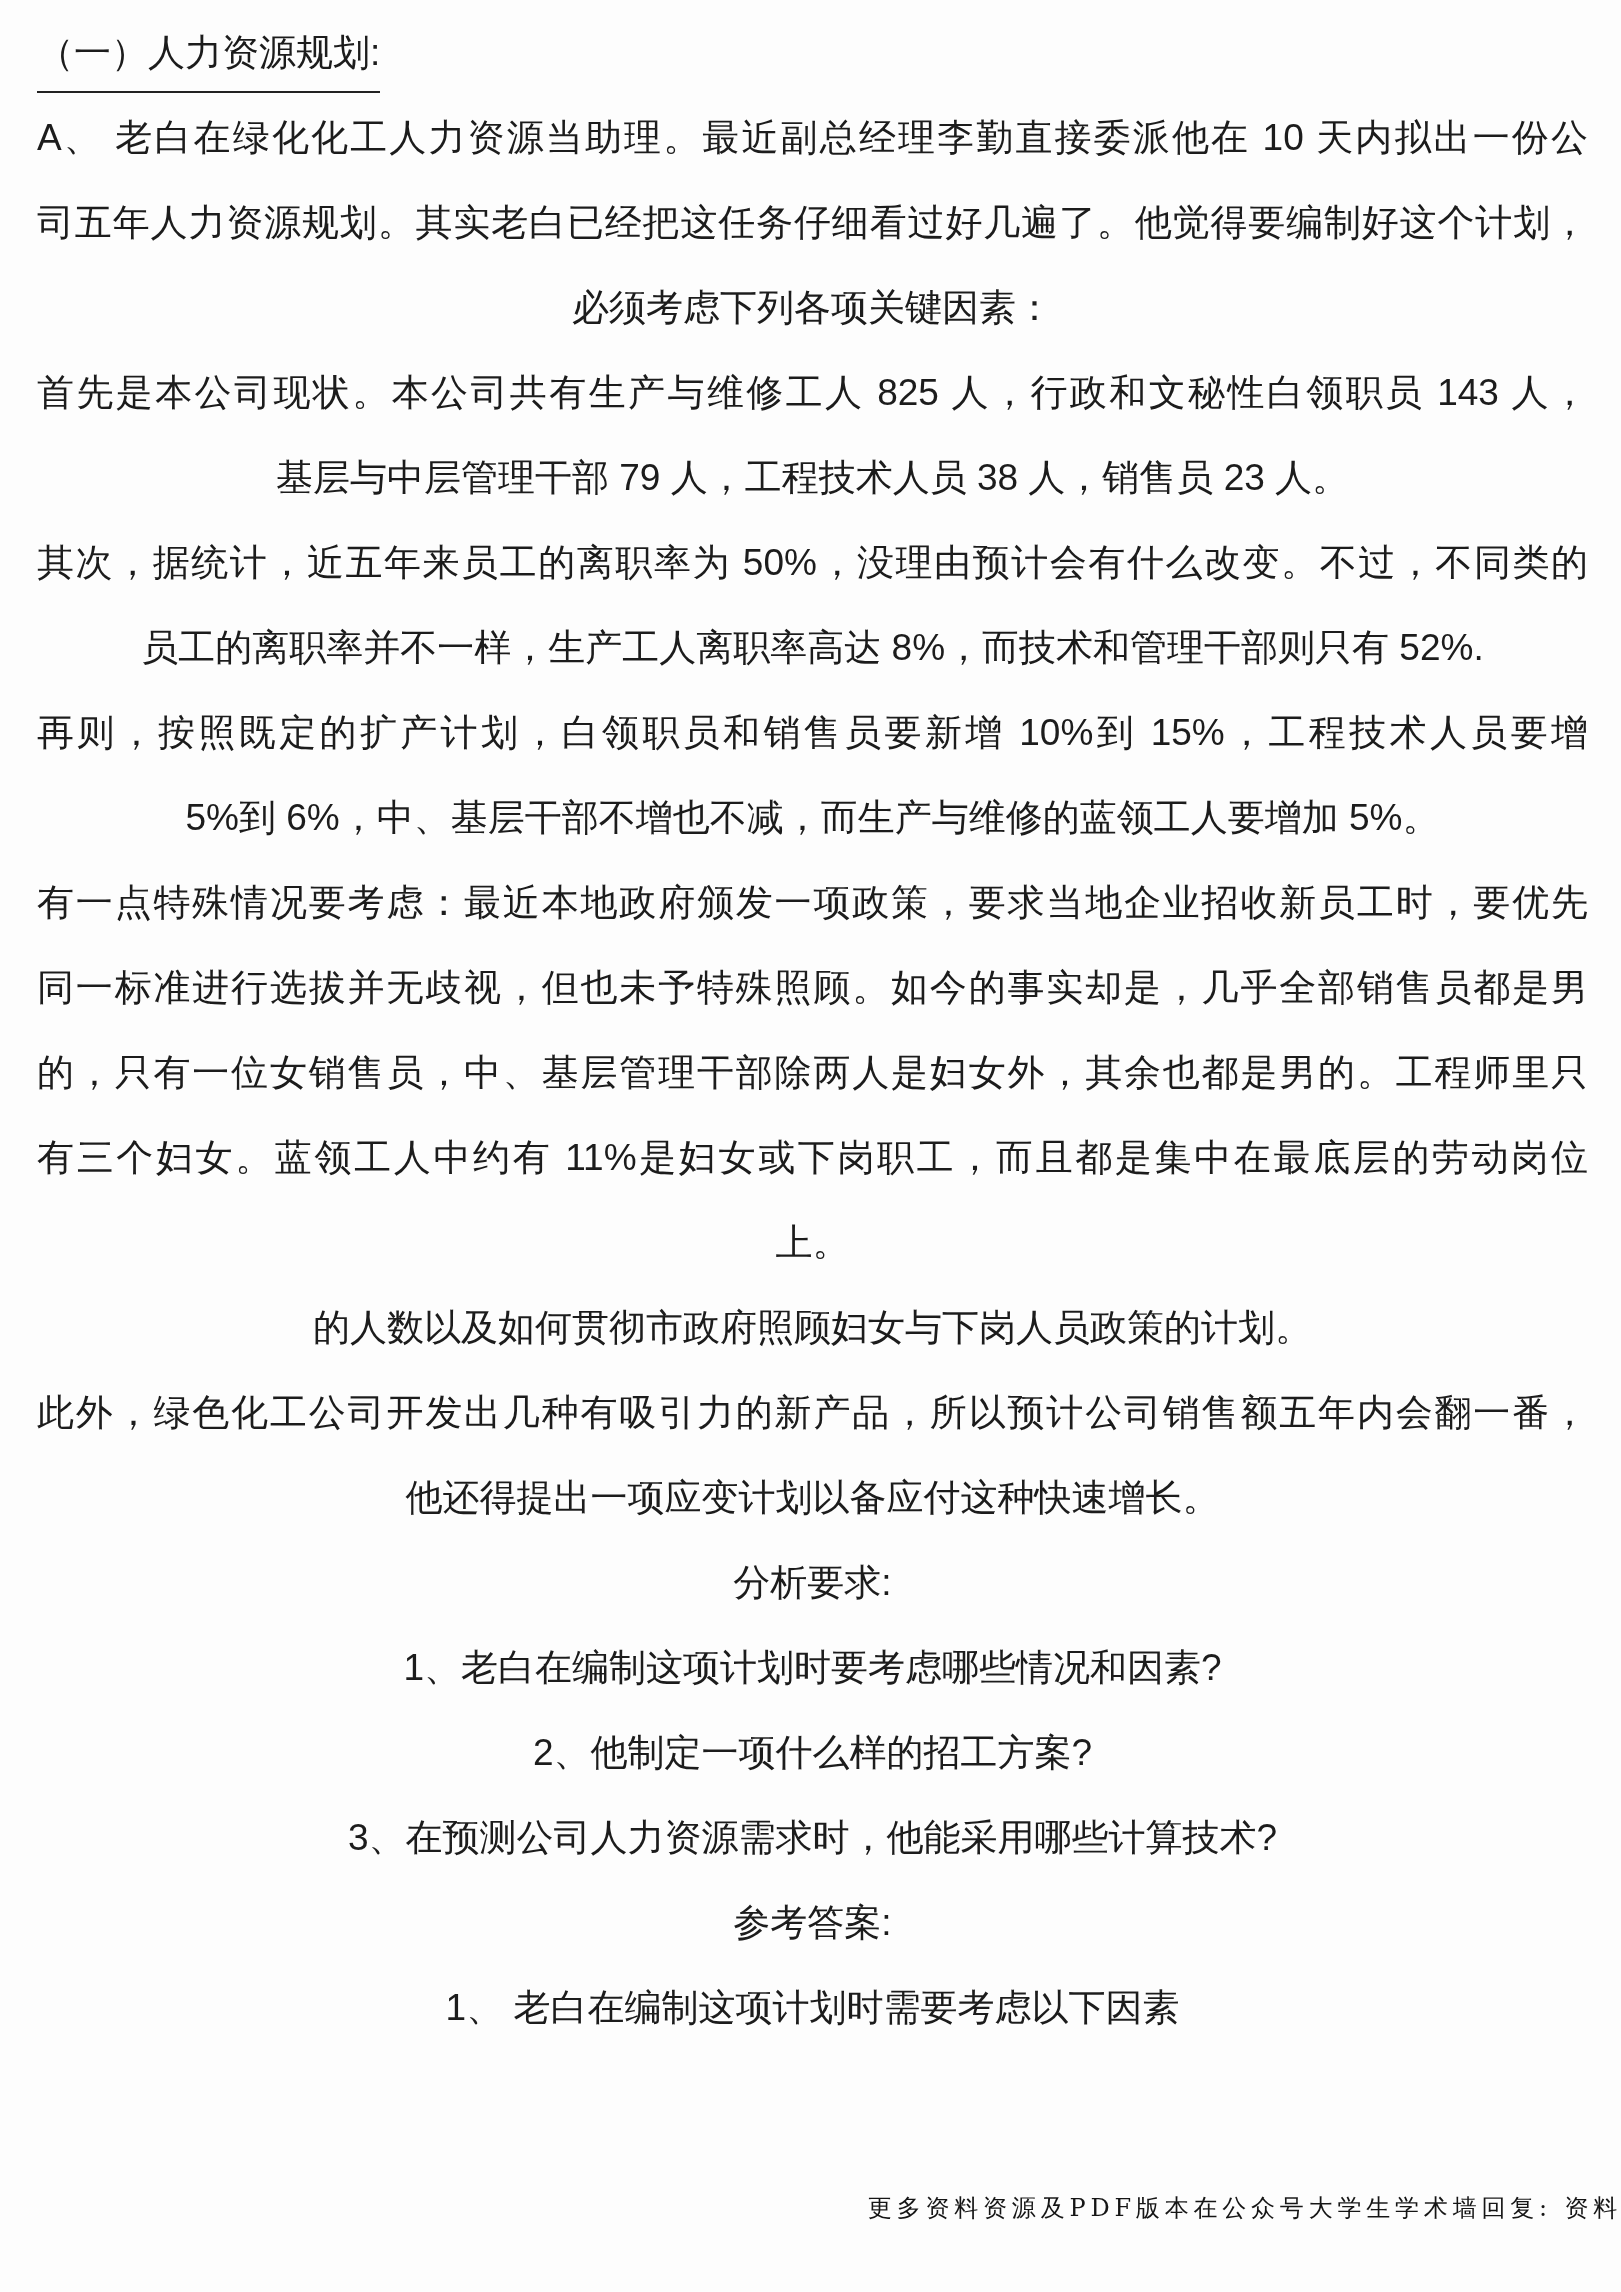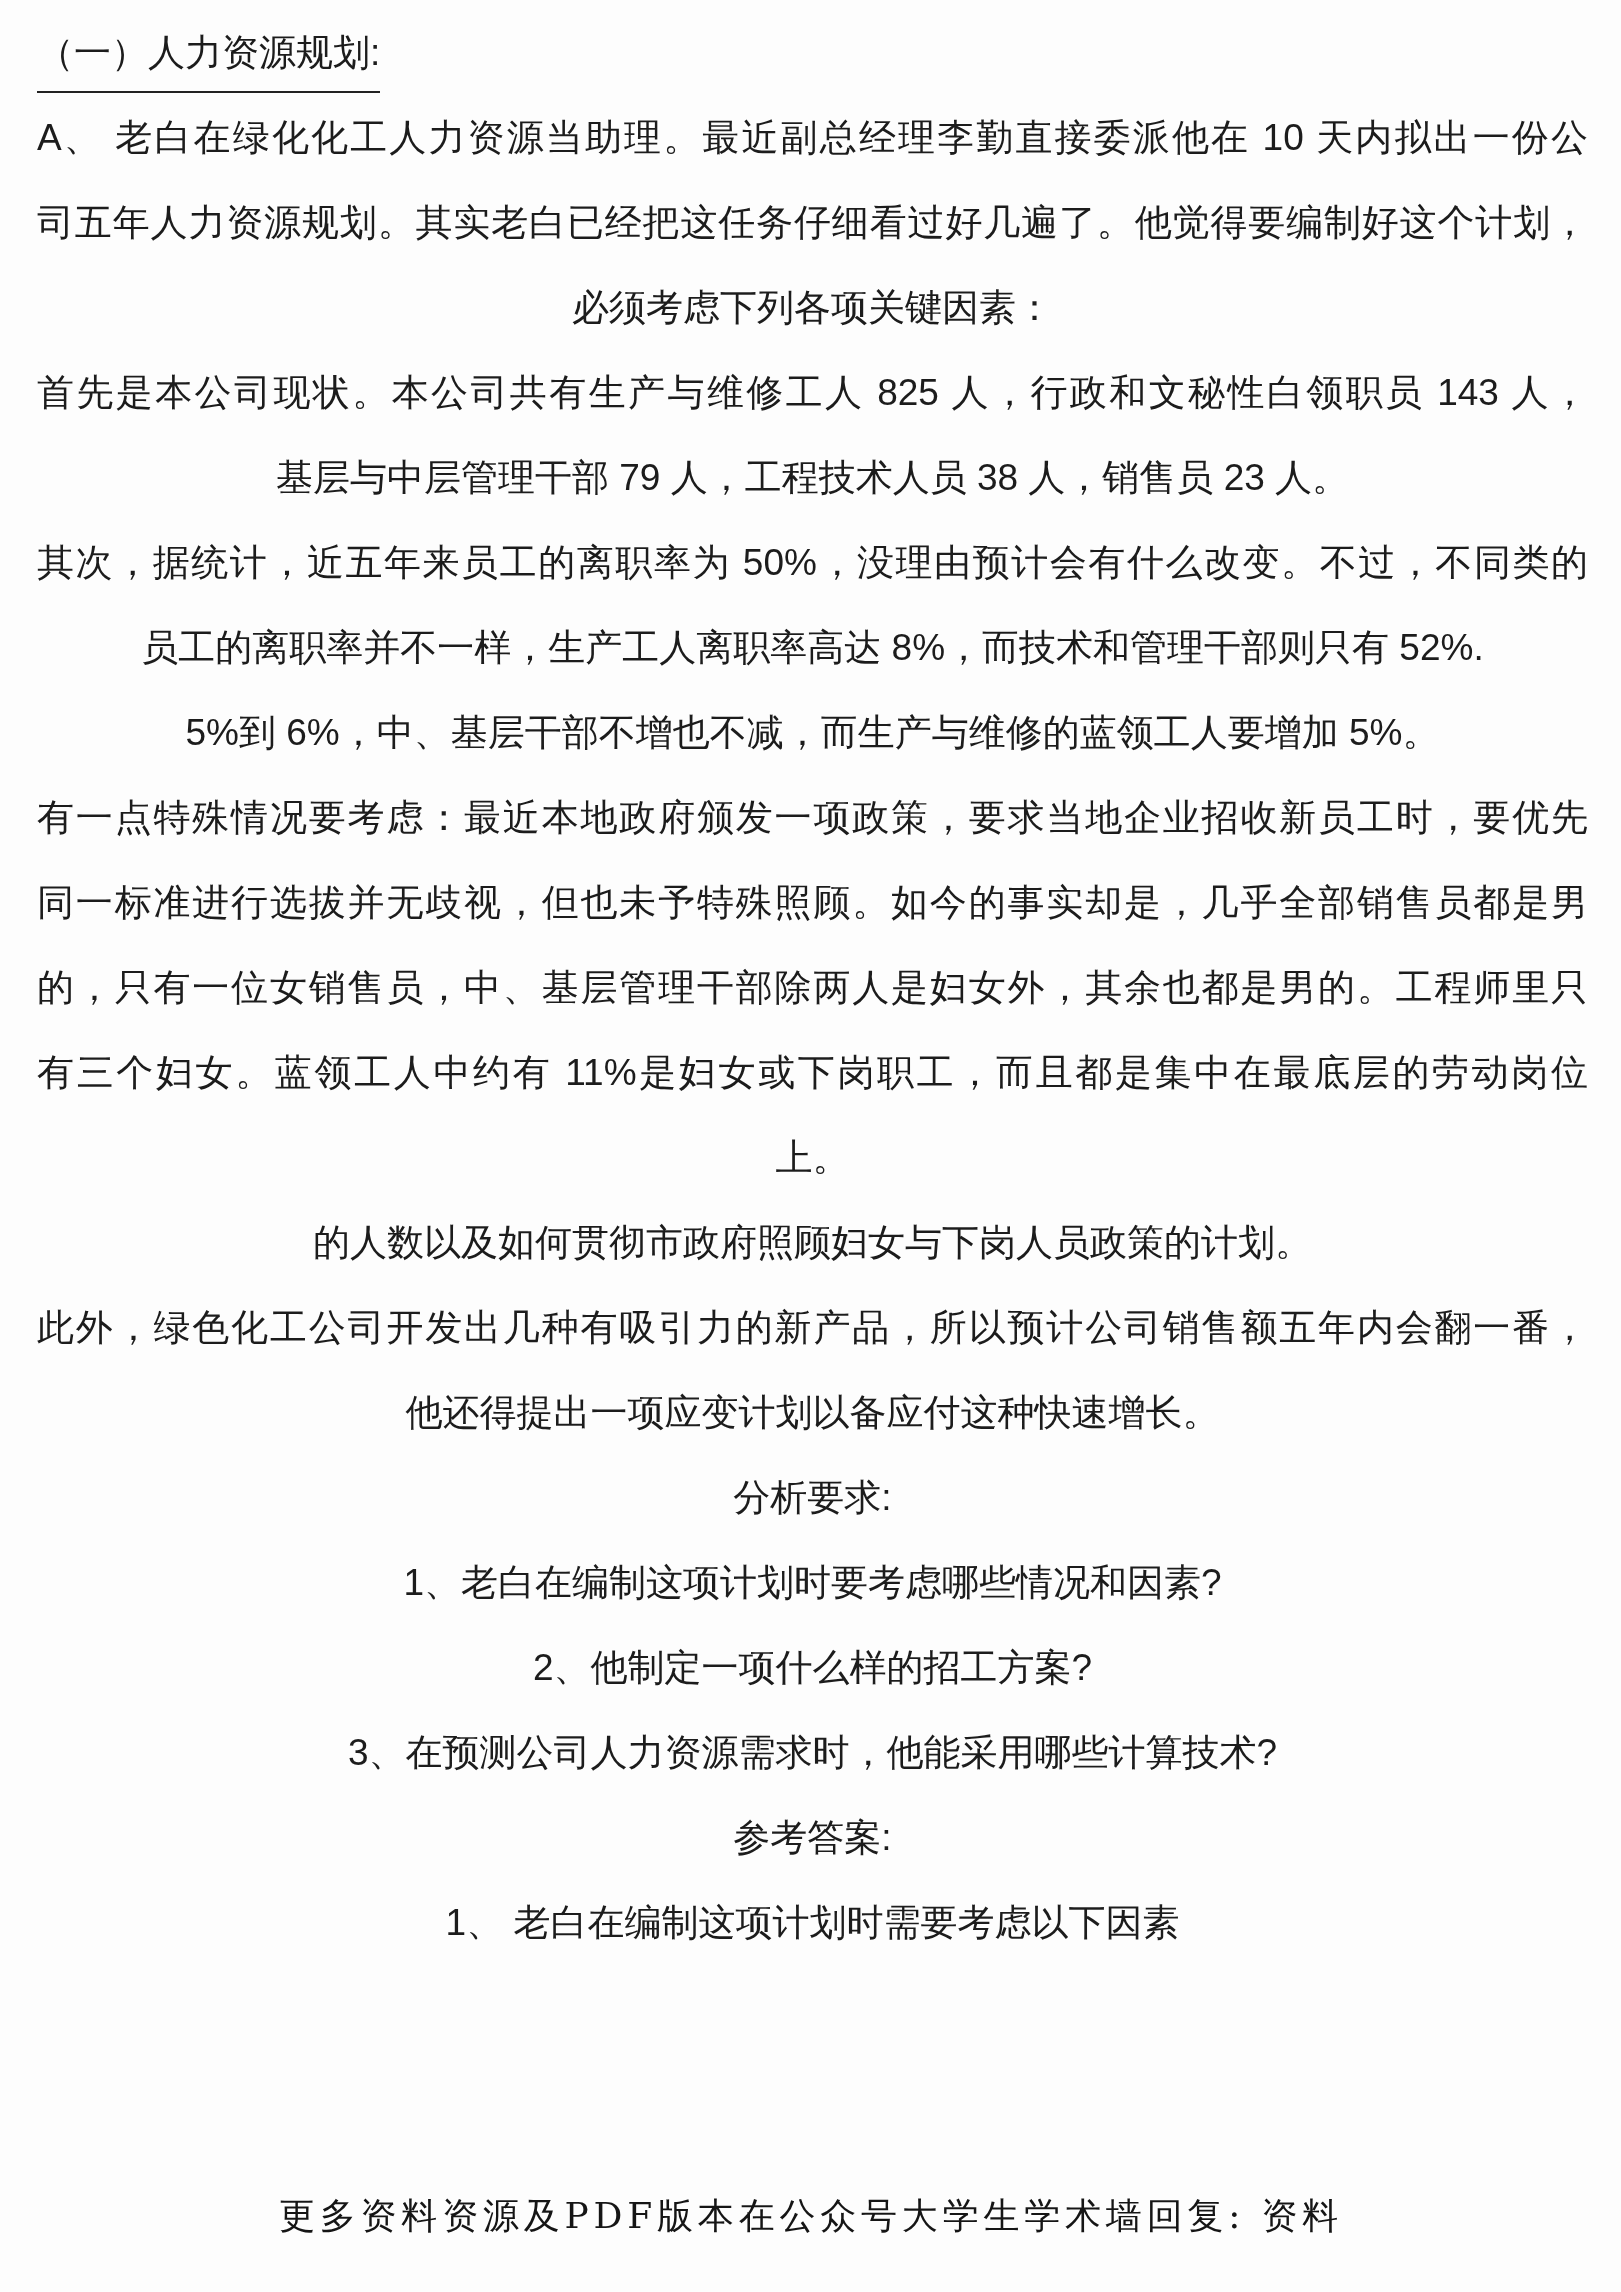"再则，按照既定的扩产计划，白领职员和销售员要新增 10%到" div.line { html: none -> <div>再则，按照既定的扩产计划，白领职员和销售员要新增 10%到 15%，工程技术人员要增</div> }
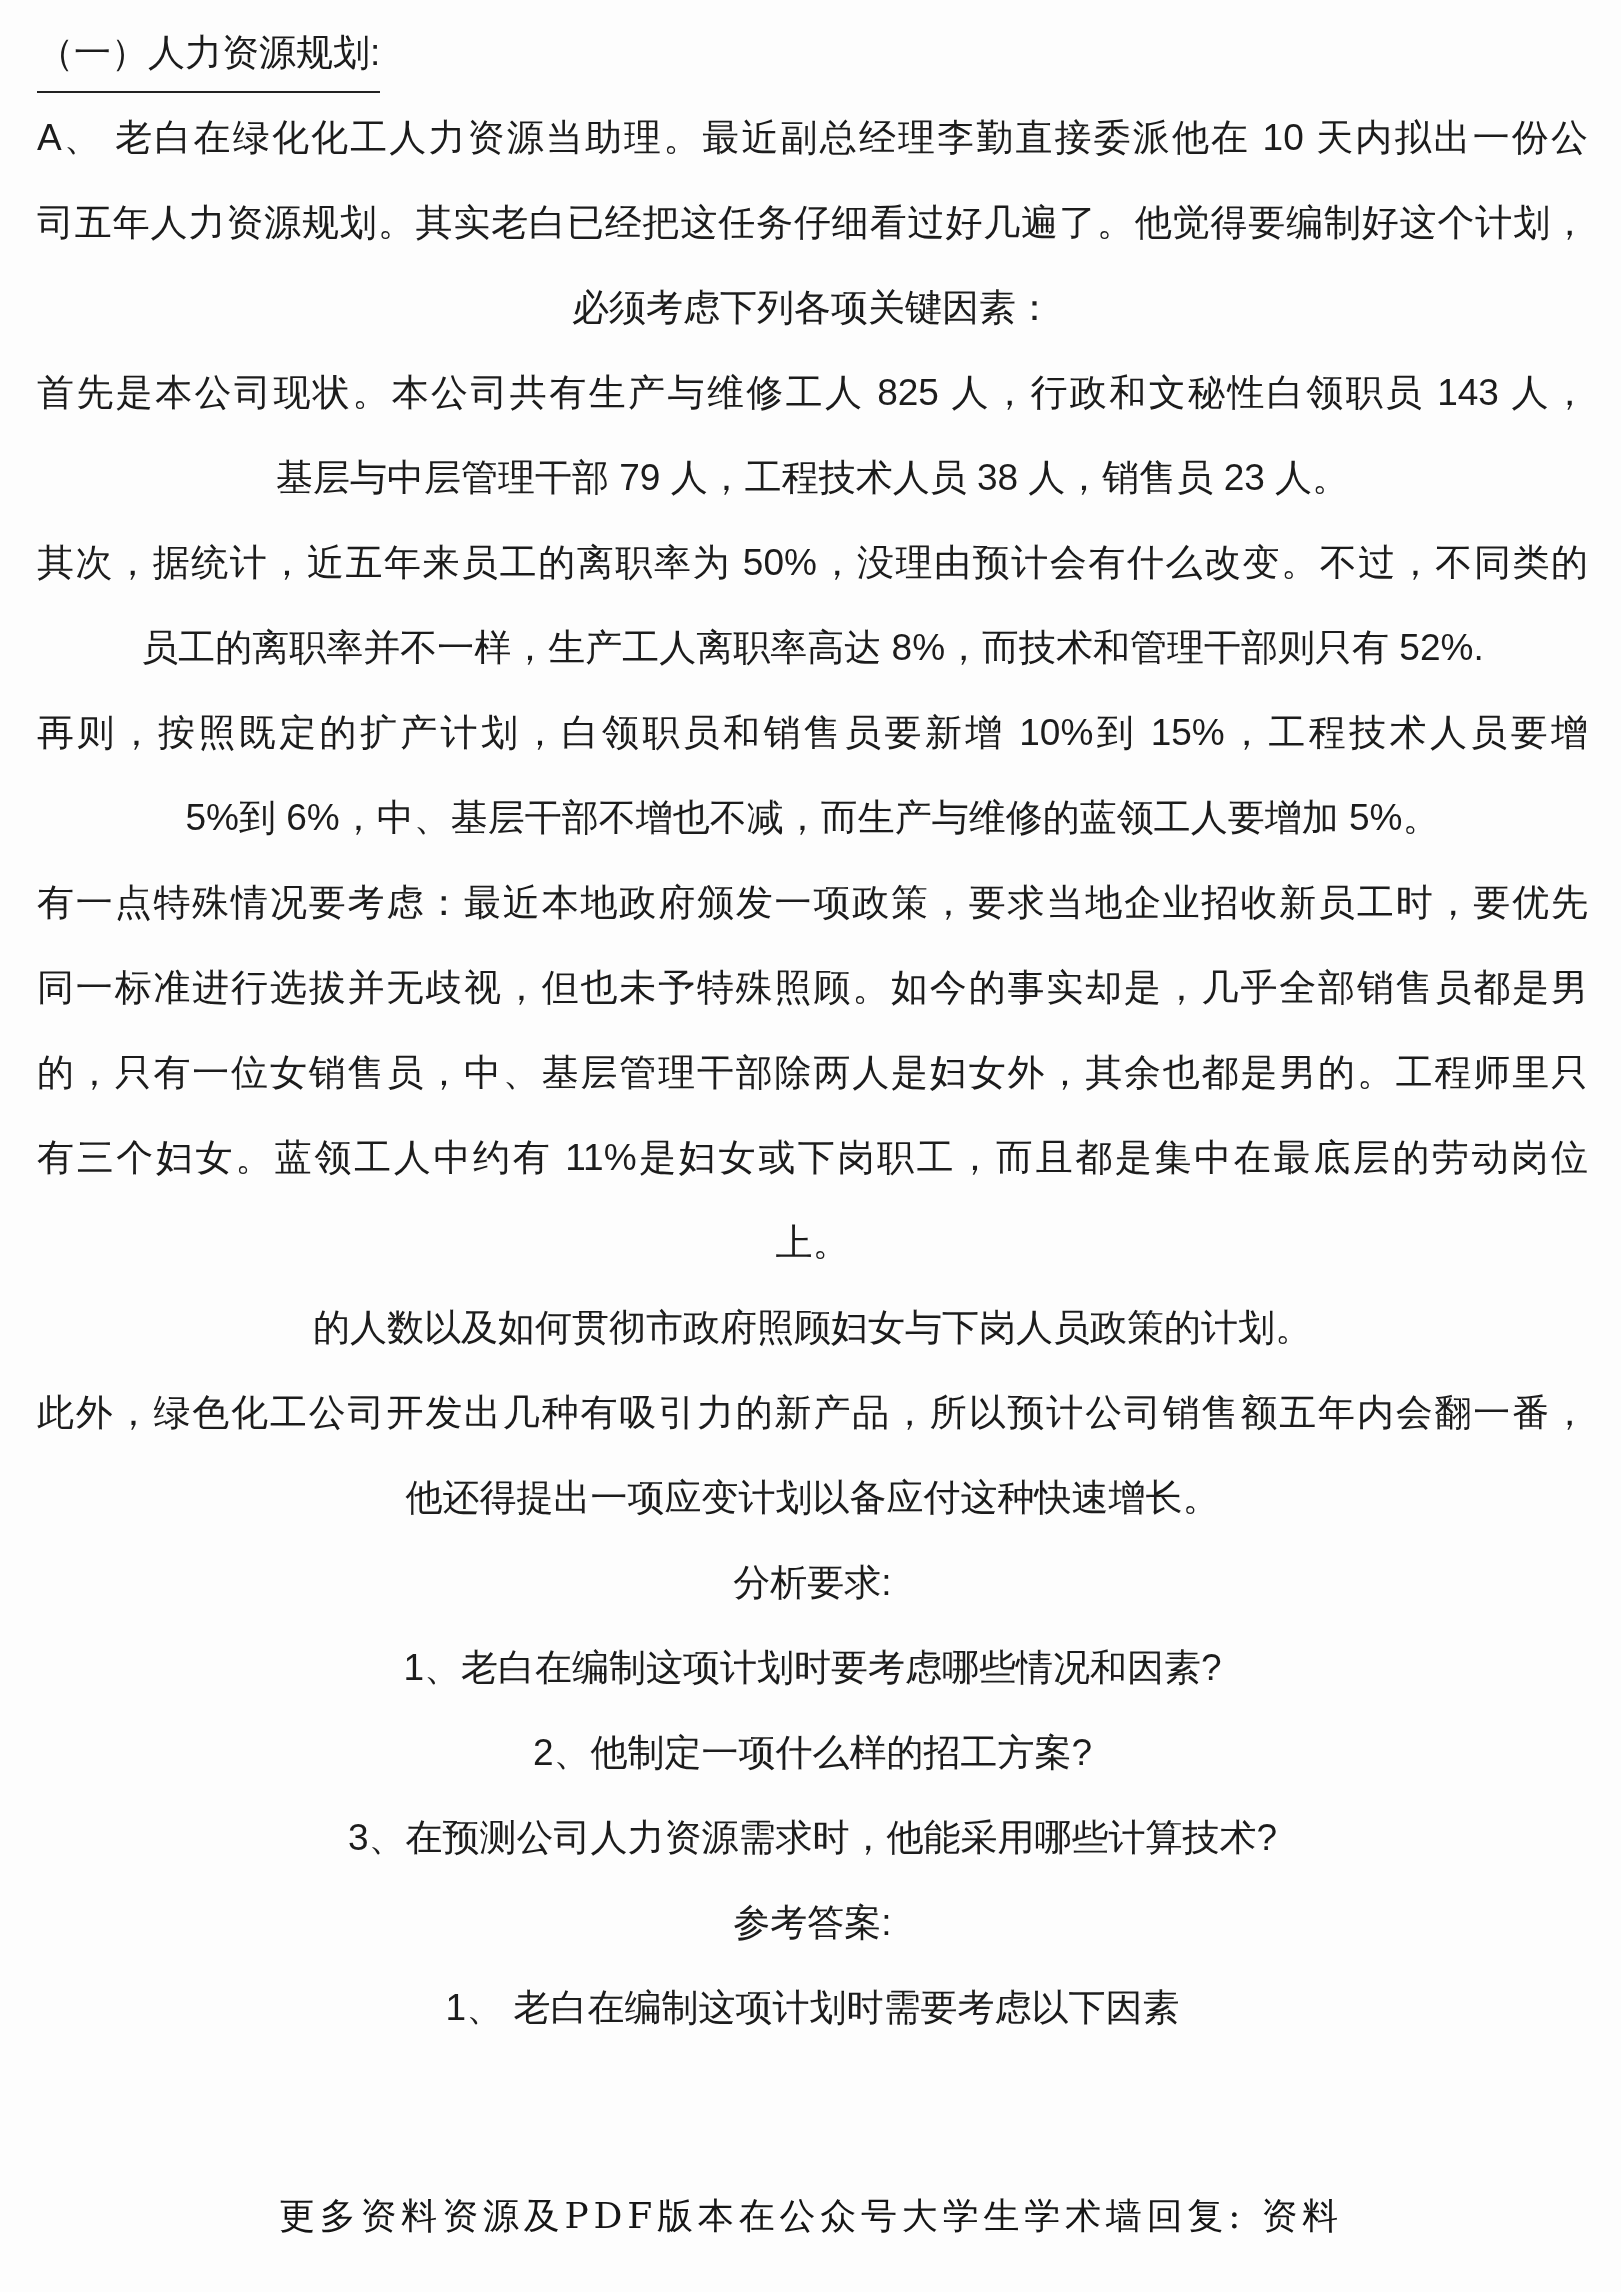"更多资料资源及PDF版本在公众号大学生学术墙回复: 资料" .footer { font-size: 36px -> 24px; text-align: center -> right }
